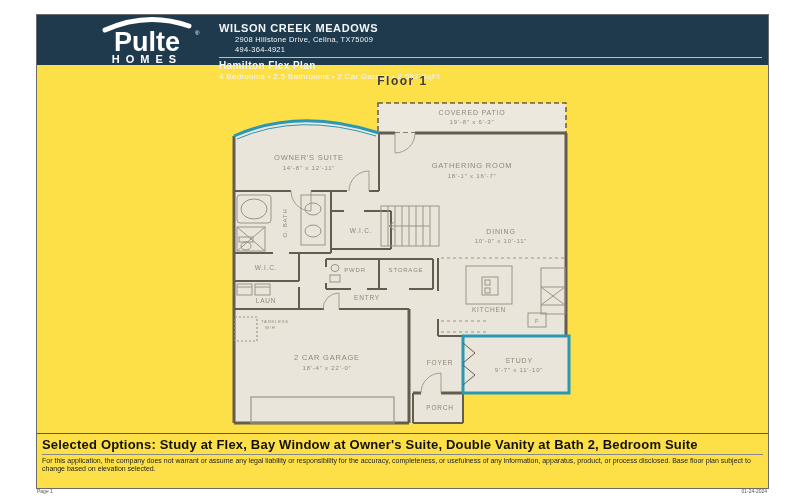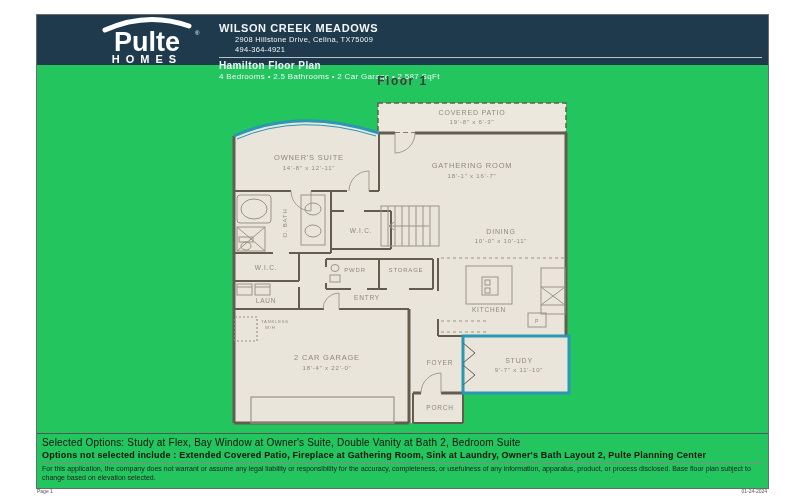"Pulte" .frame { background: #22c55e -> #fde047 }
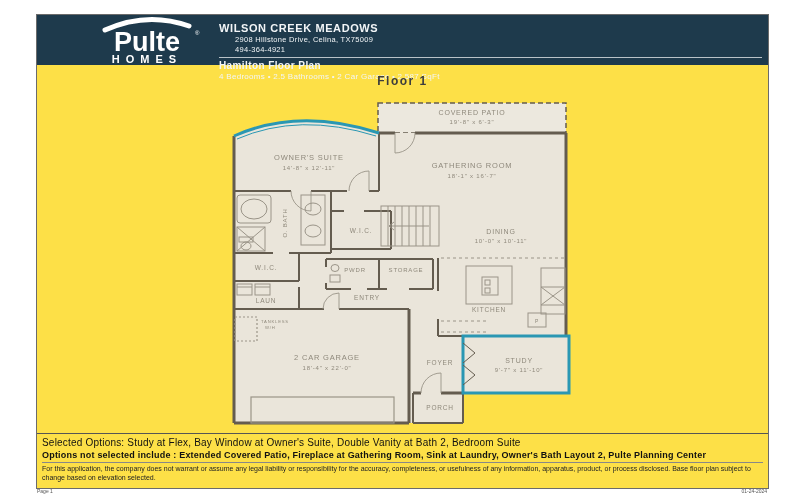"Hamilton Floor Plan" div.plan-name { text: Floor -> Flex }
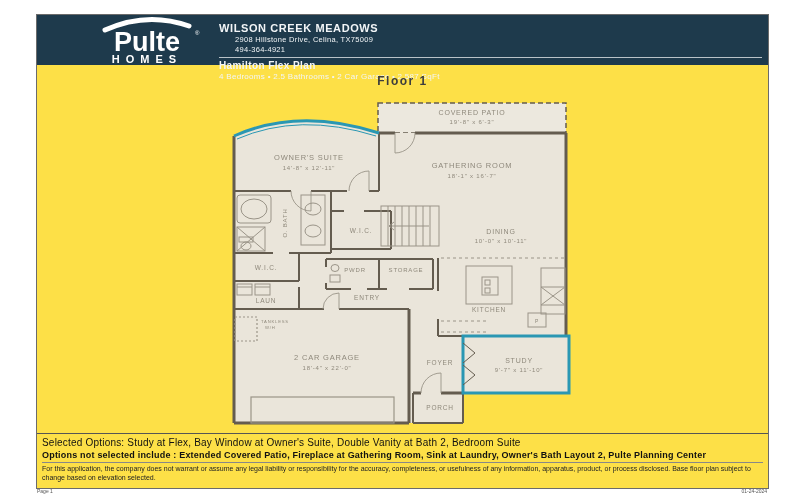"Selected Options: Study at Flex," .opt1 { font-size: 10px -> 13px; font-weight: normal -> bold }
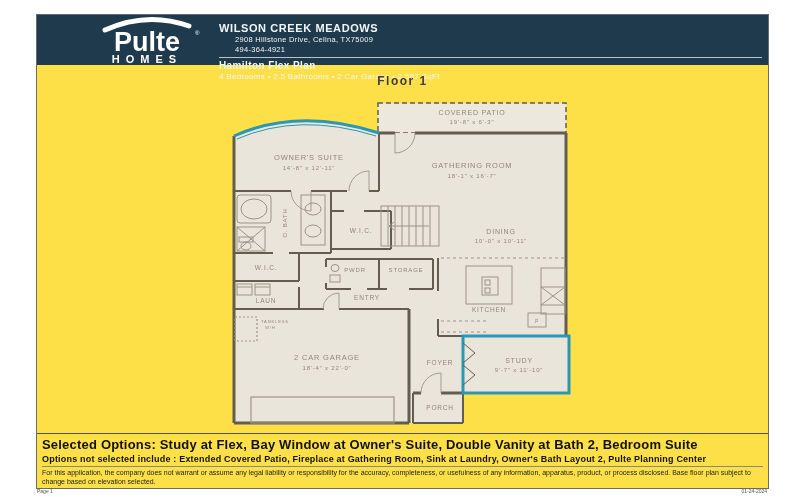"Options not selected include :" div.opt2 { html: <div>Options not selected include : Extended Covered Patio, Fireplace at Gathering Room, Sink at Laundry, Owner's Bath Layout 2, Pulte Planning Center</div> -> none }
